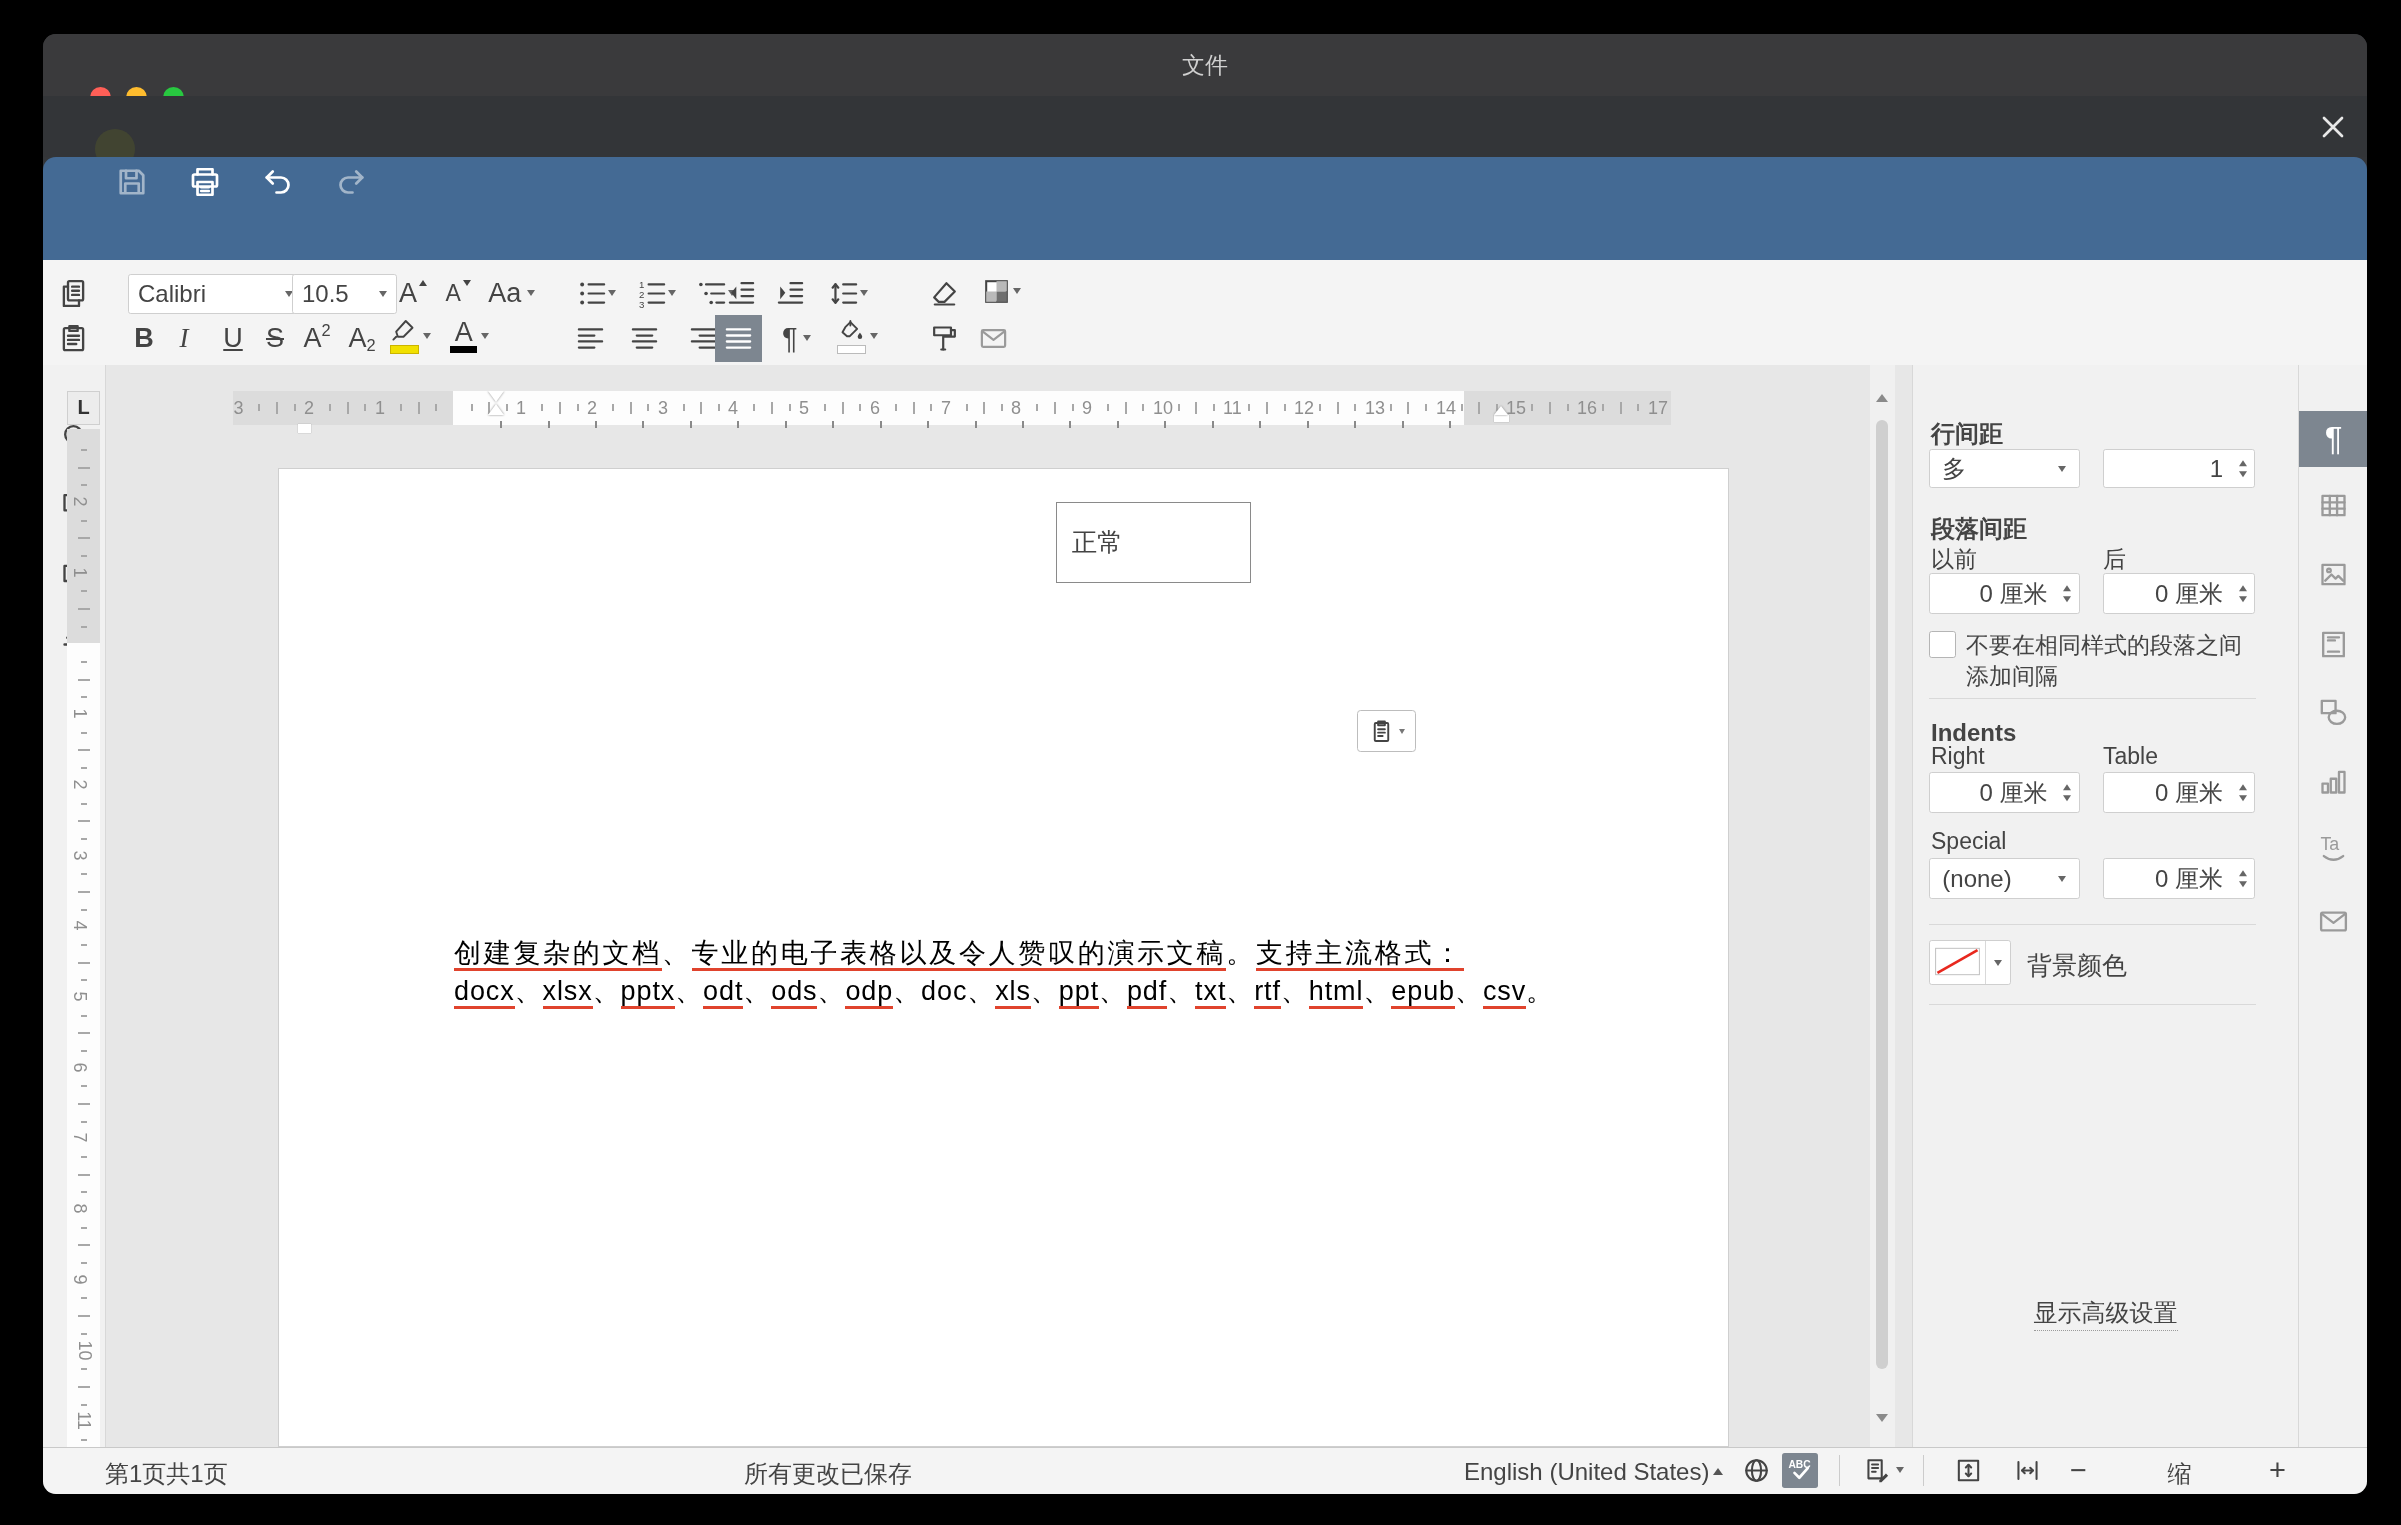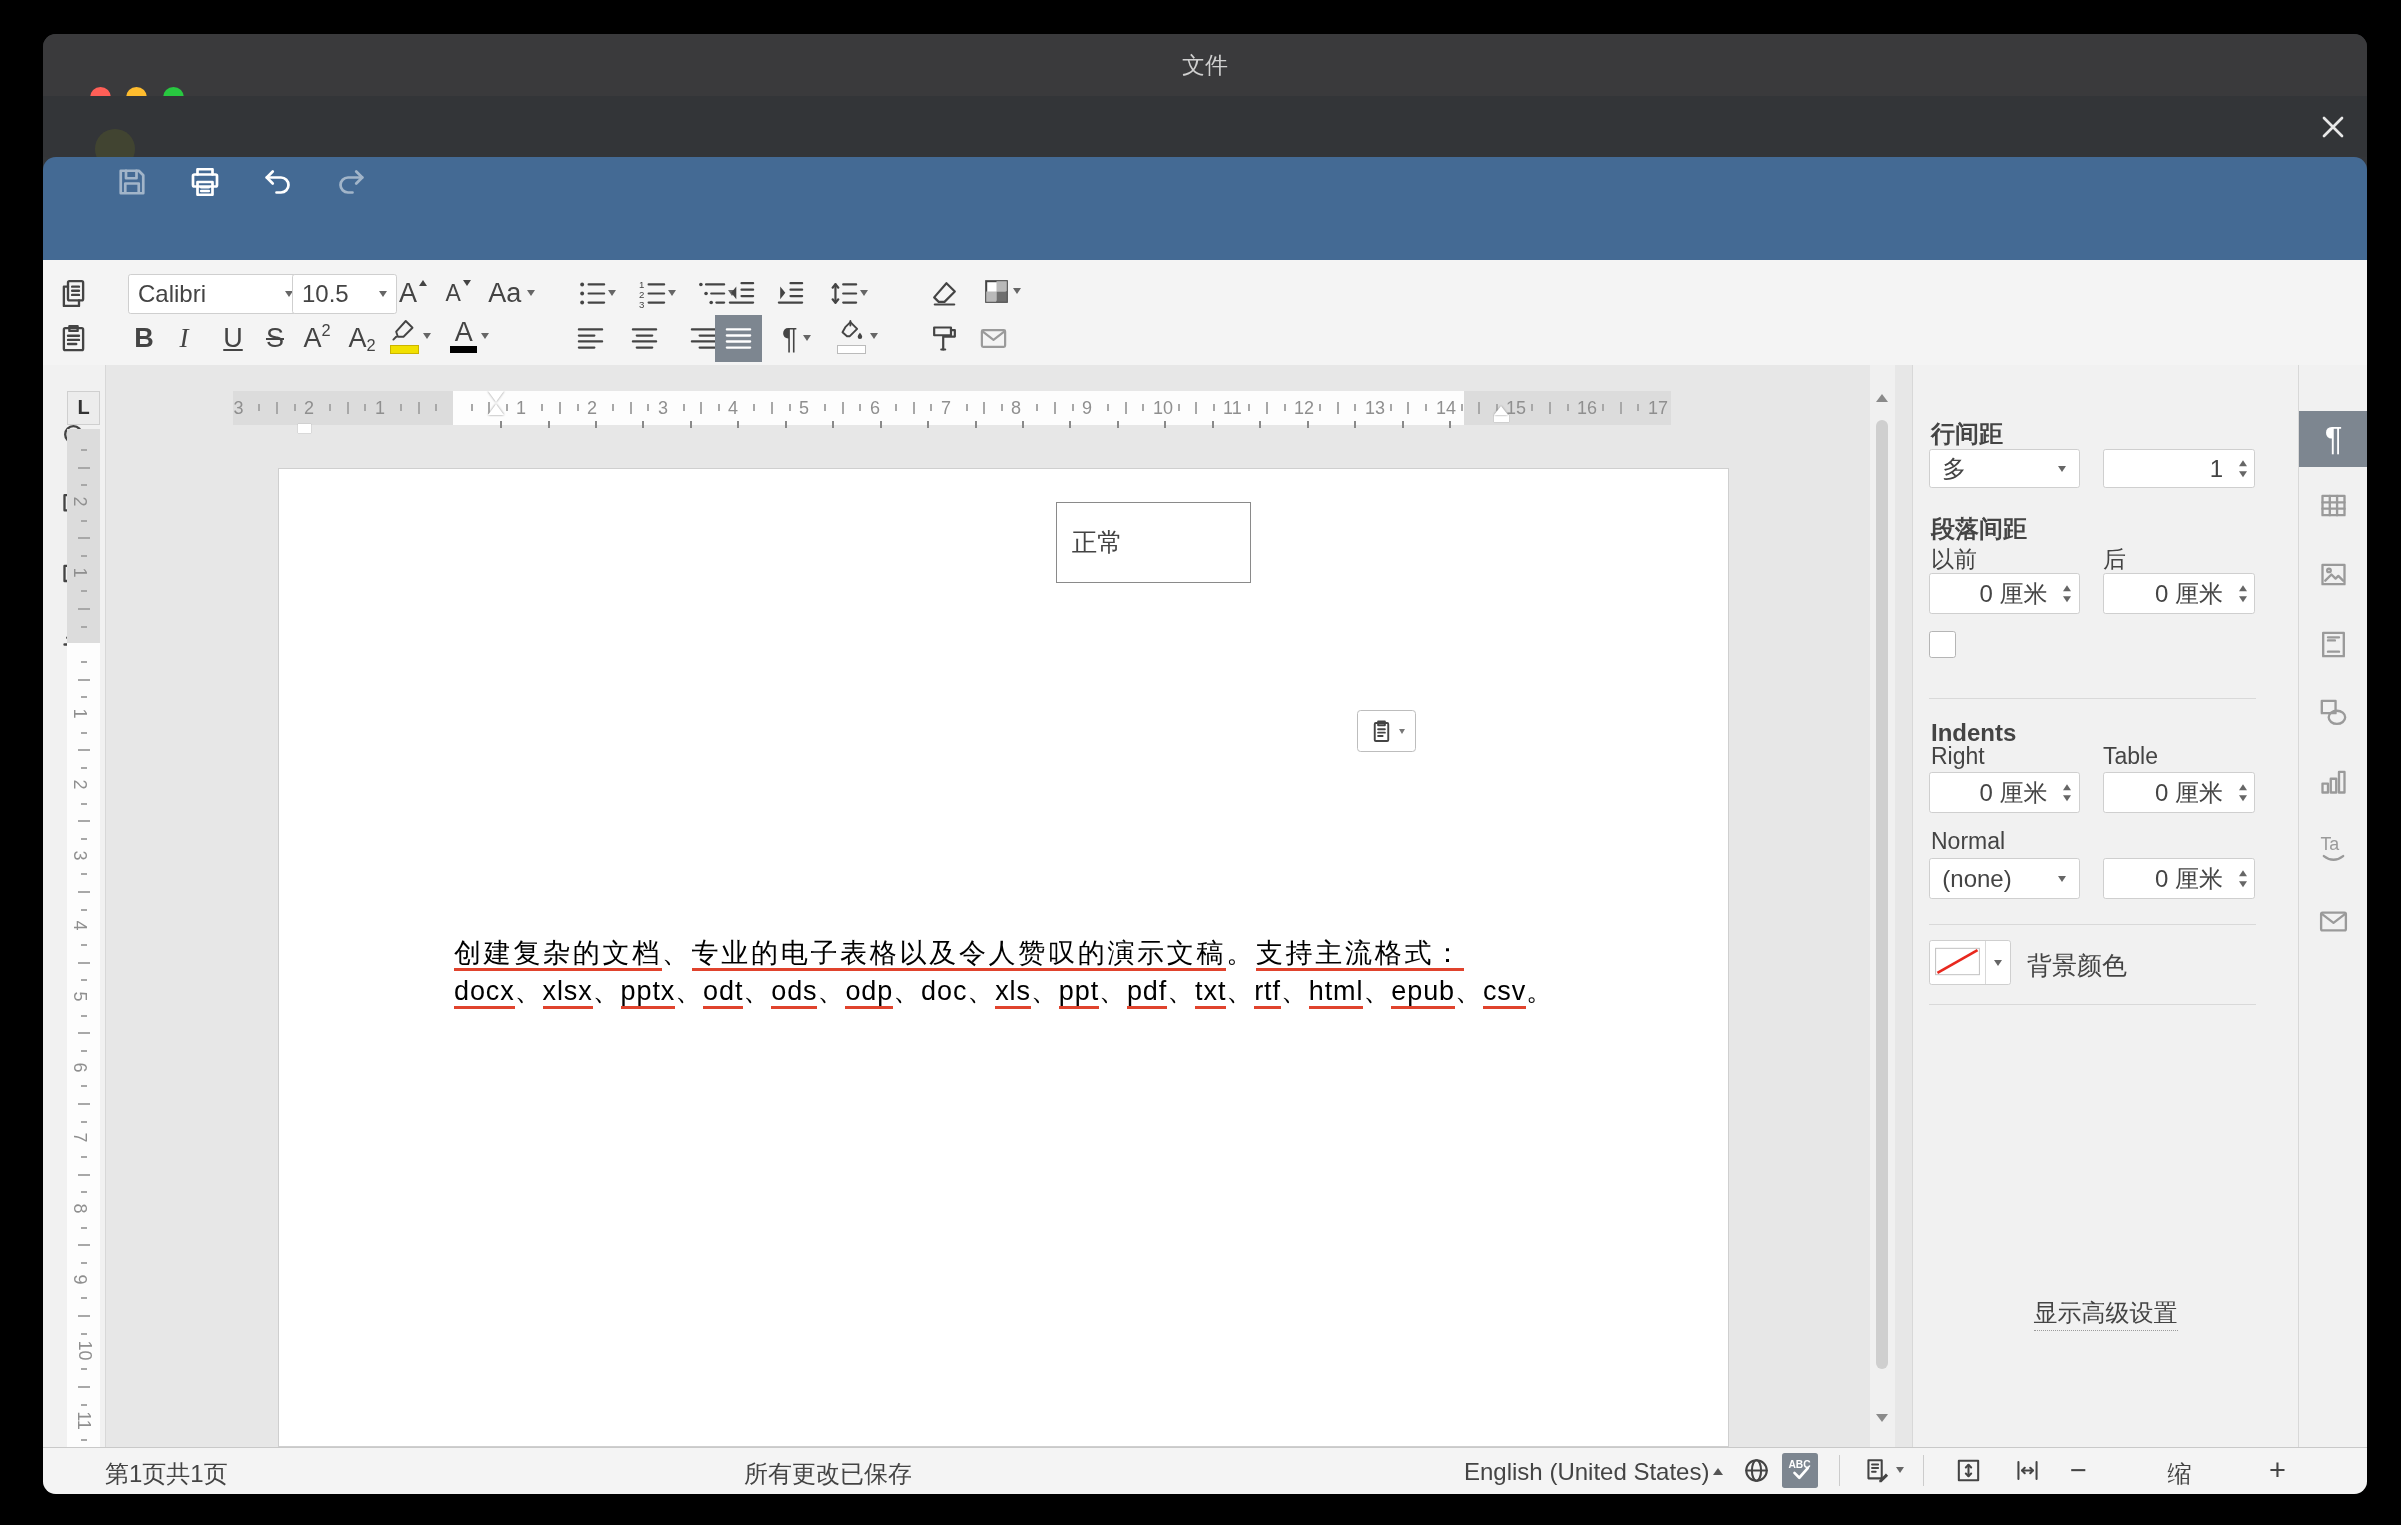"不要在相同样式的段落之间添加间隔" div.plbl { html: none -> <div>不要在相同样式的段落之间添加间隔</div> }
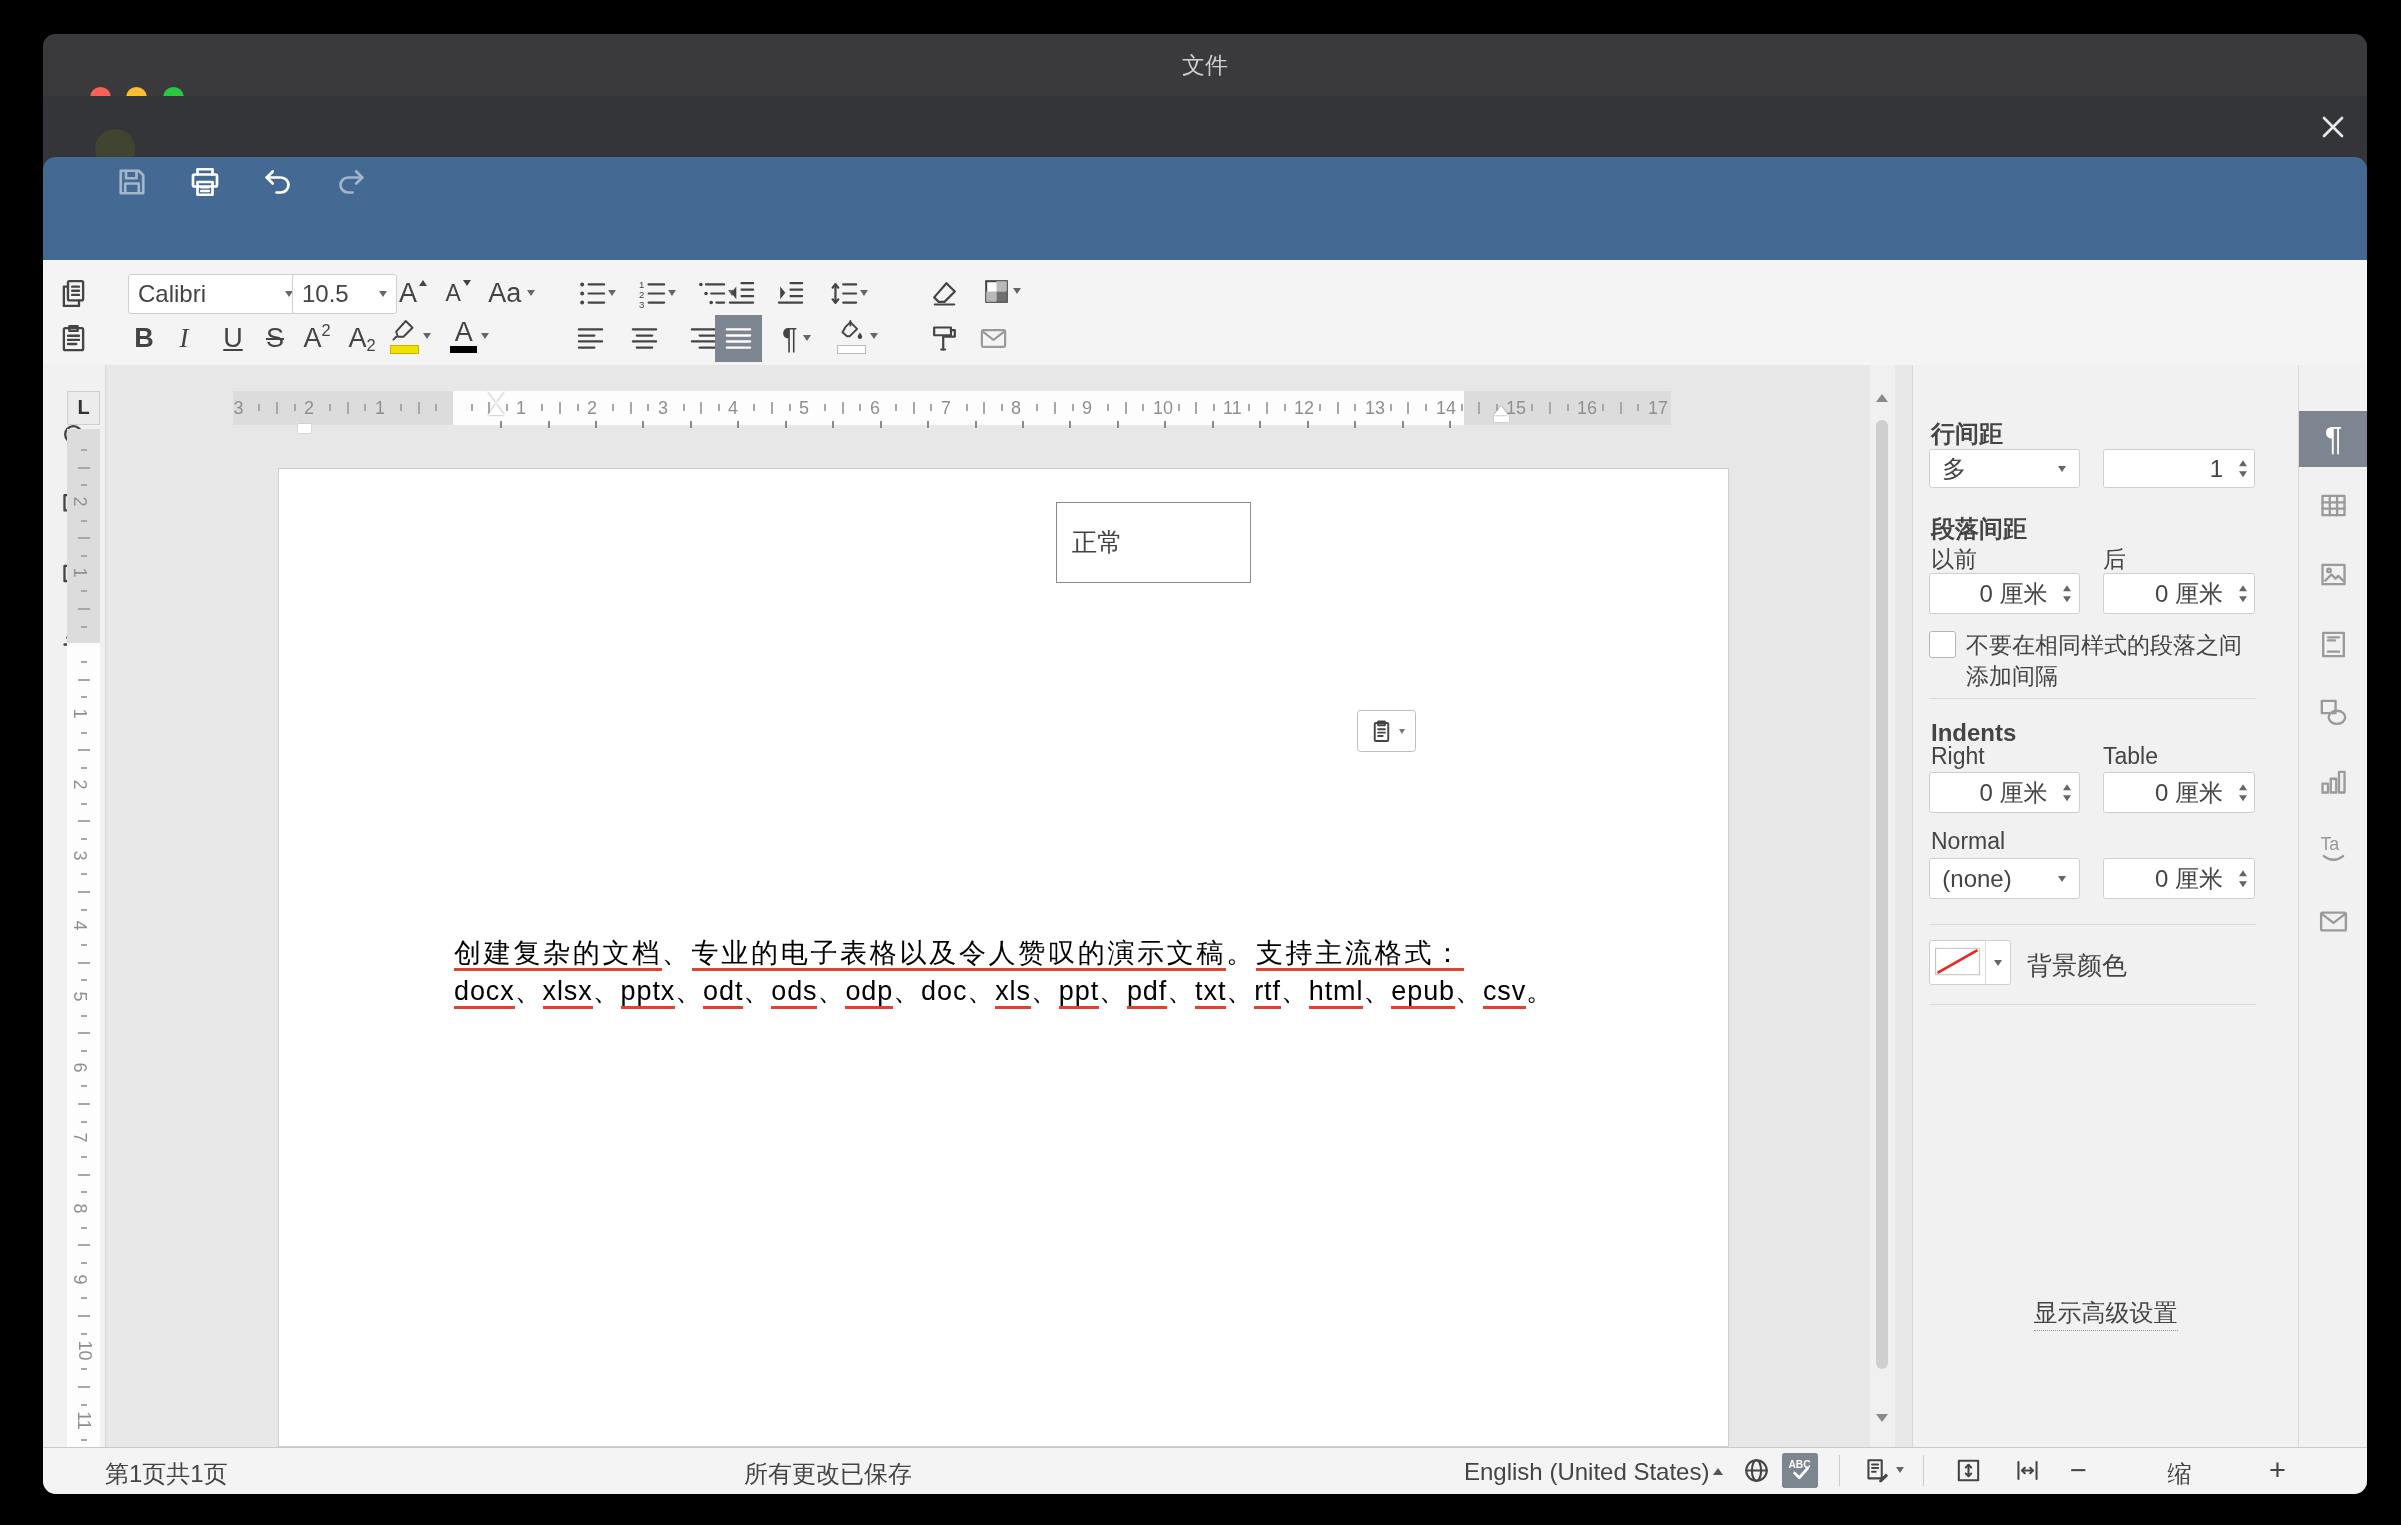"Normal" div.plbl { text: Normal -> Special }
